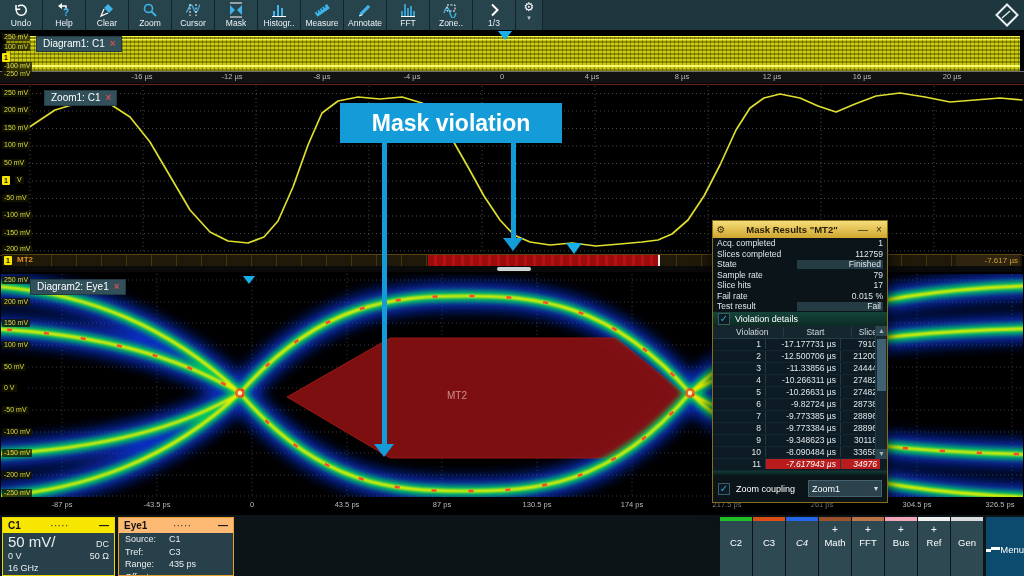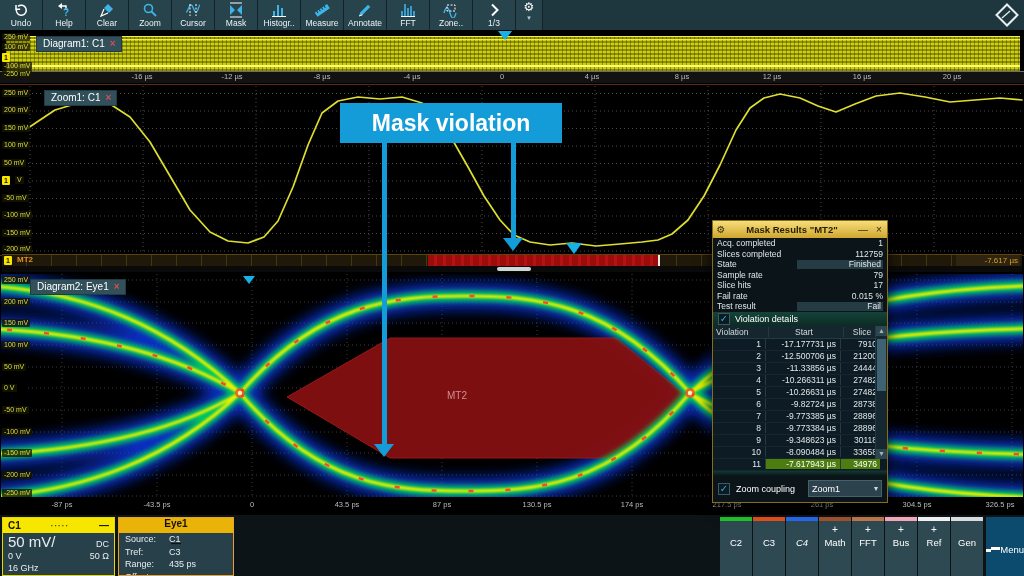"Violation" .throw { padding-left: none -> 20px }
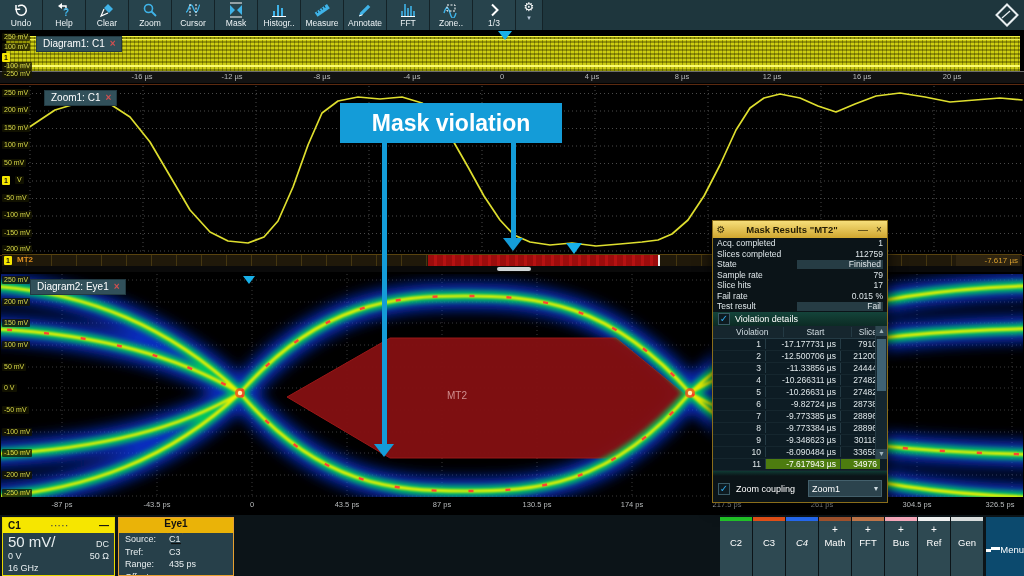"-7.617943 µs" .sel { background: #4d7c0f -> #b91c1c; font-style: none -> italic }
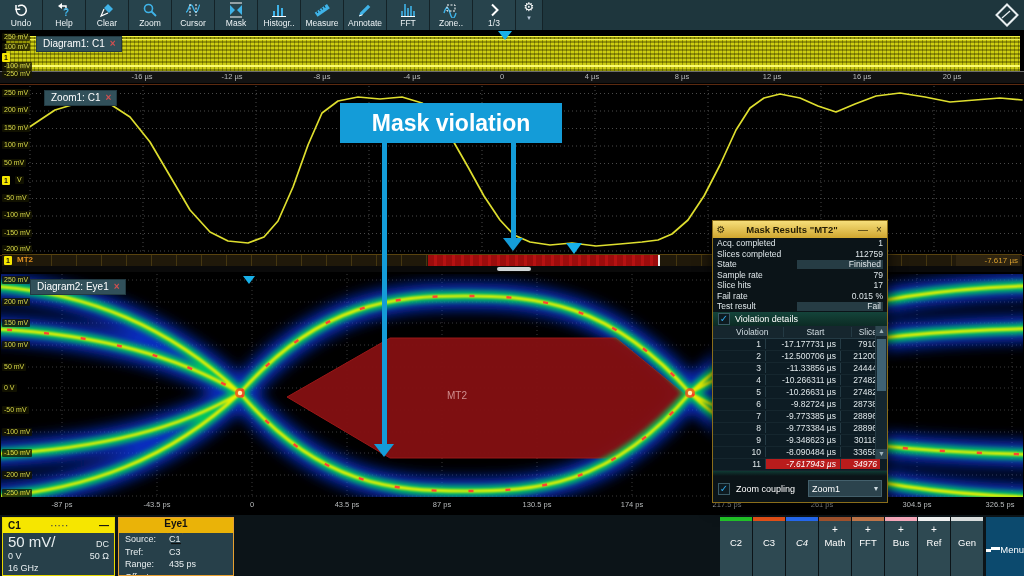"Eye1" div.sighdr { background: #eab308 -> #fdba74; flex-direction: column -> none }
